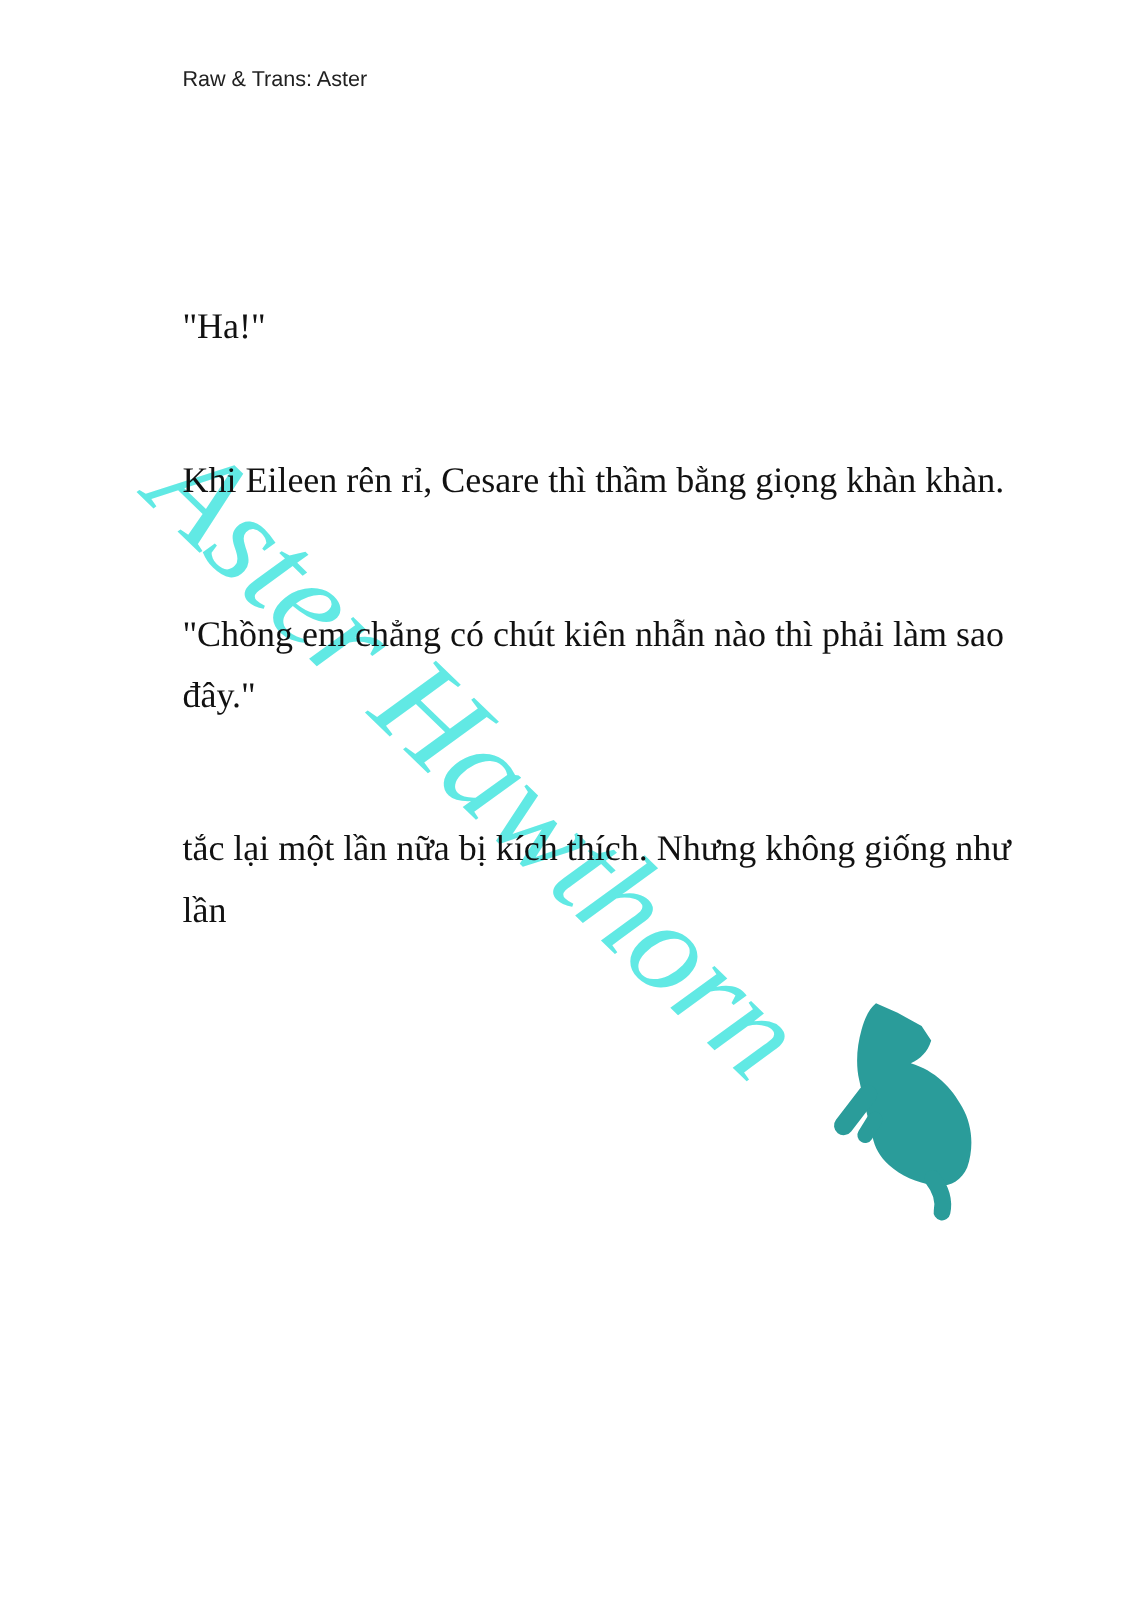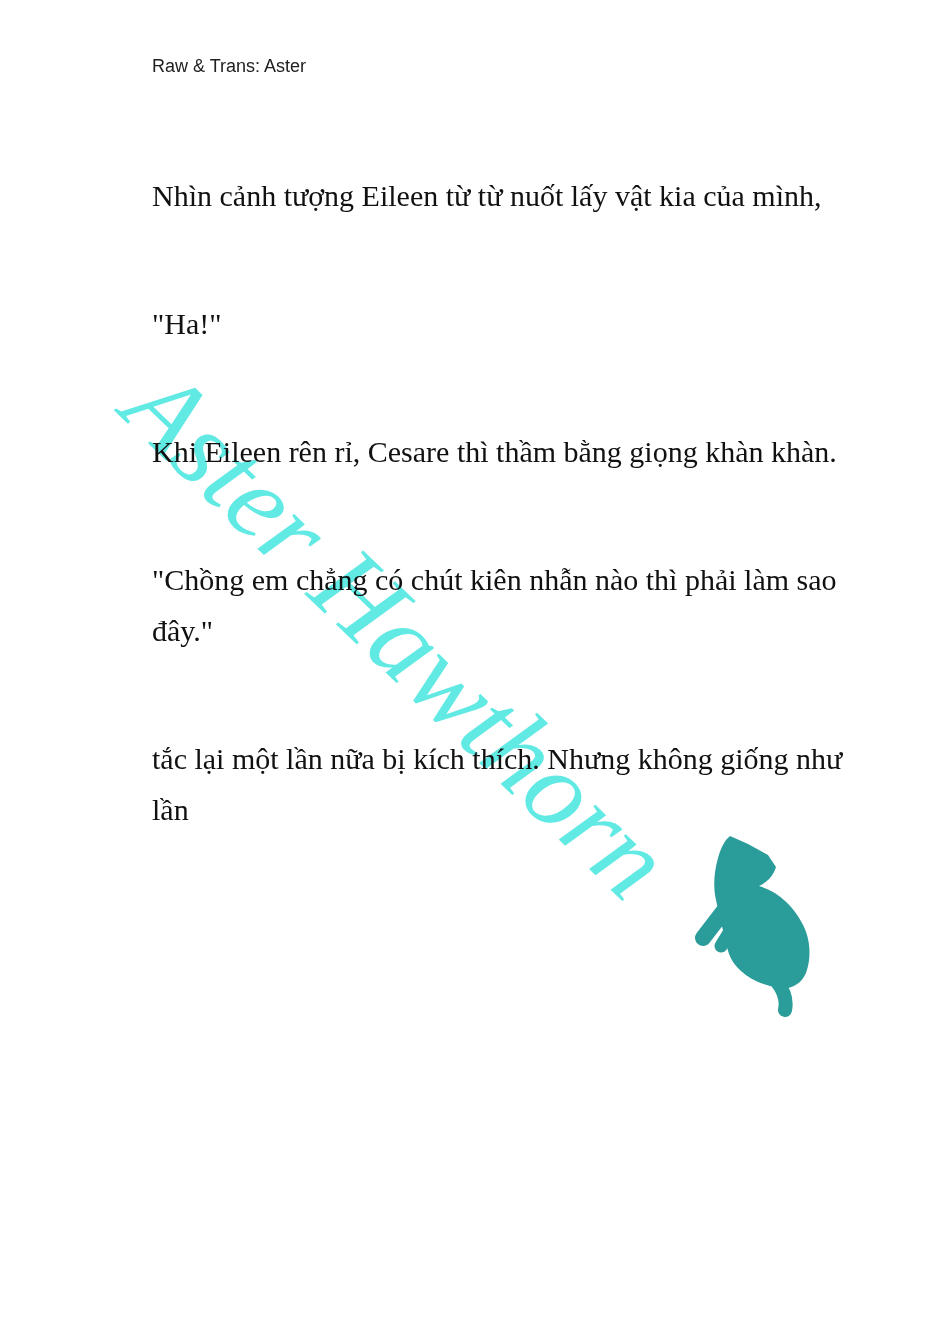"Nhìn cảnh tượng Eileen từ" span.line { html: <span>Nhìn cảnh tượng Eileen từ từ nuốt lấy vật kia của mình,</span> -> none }
